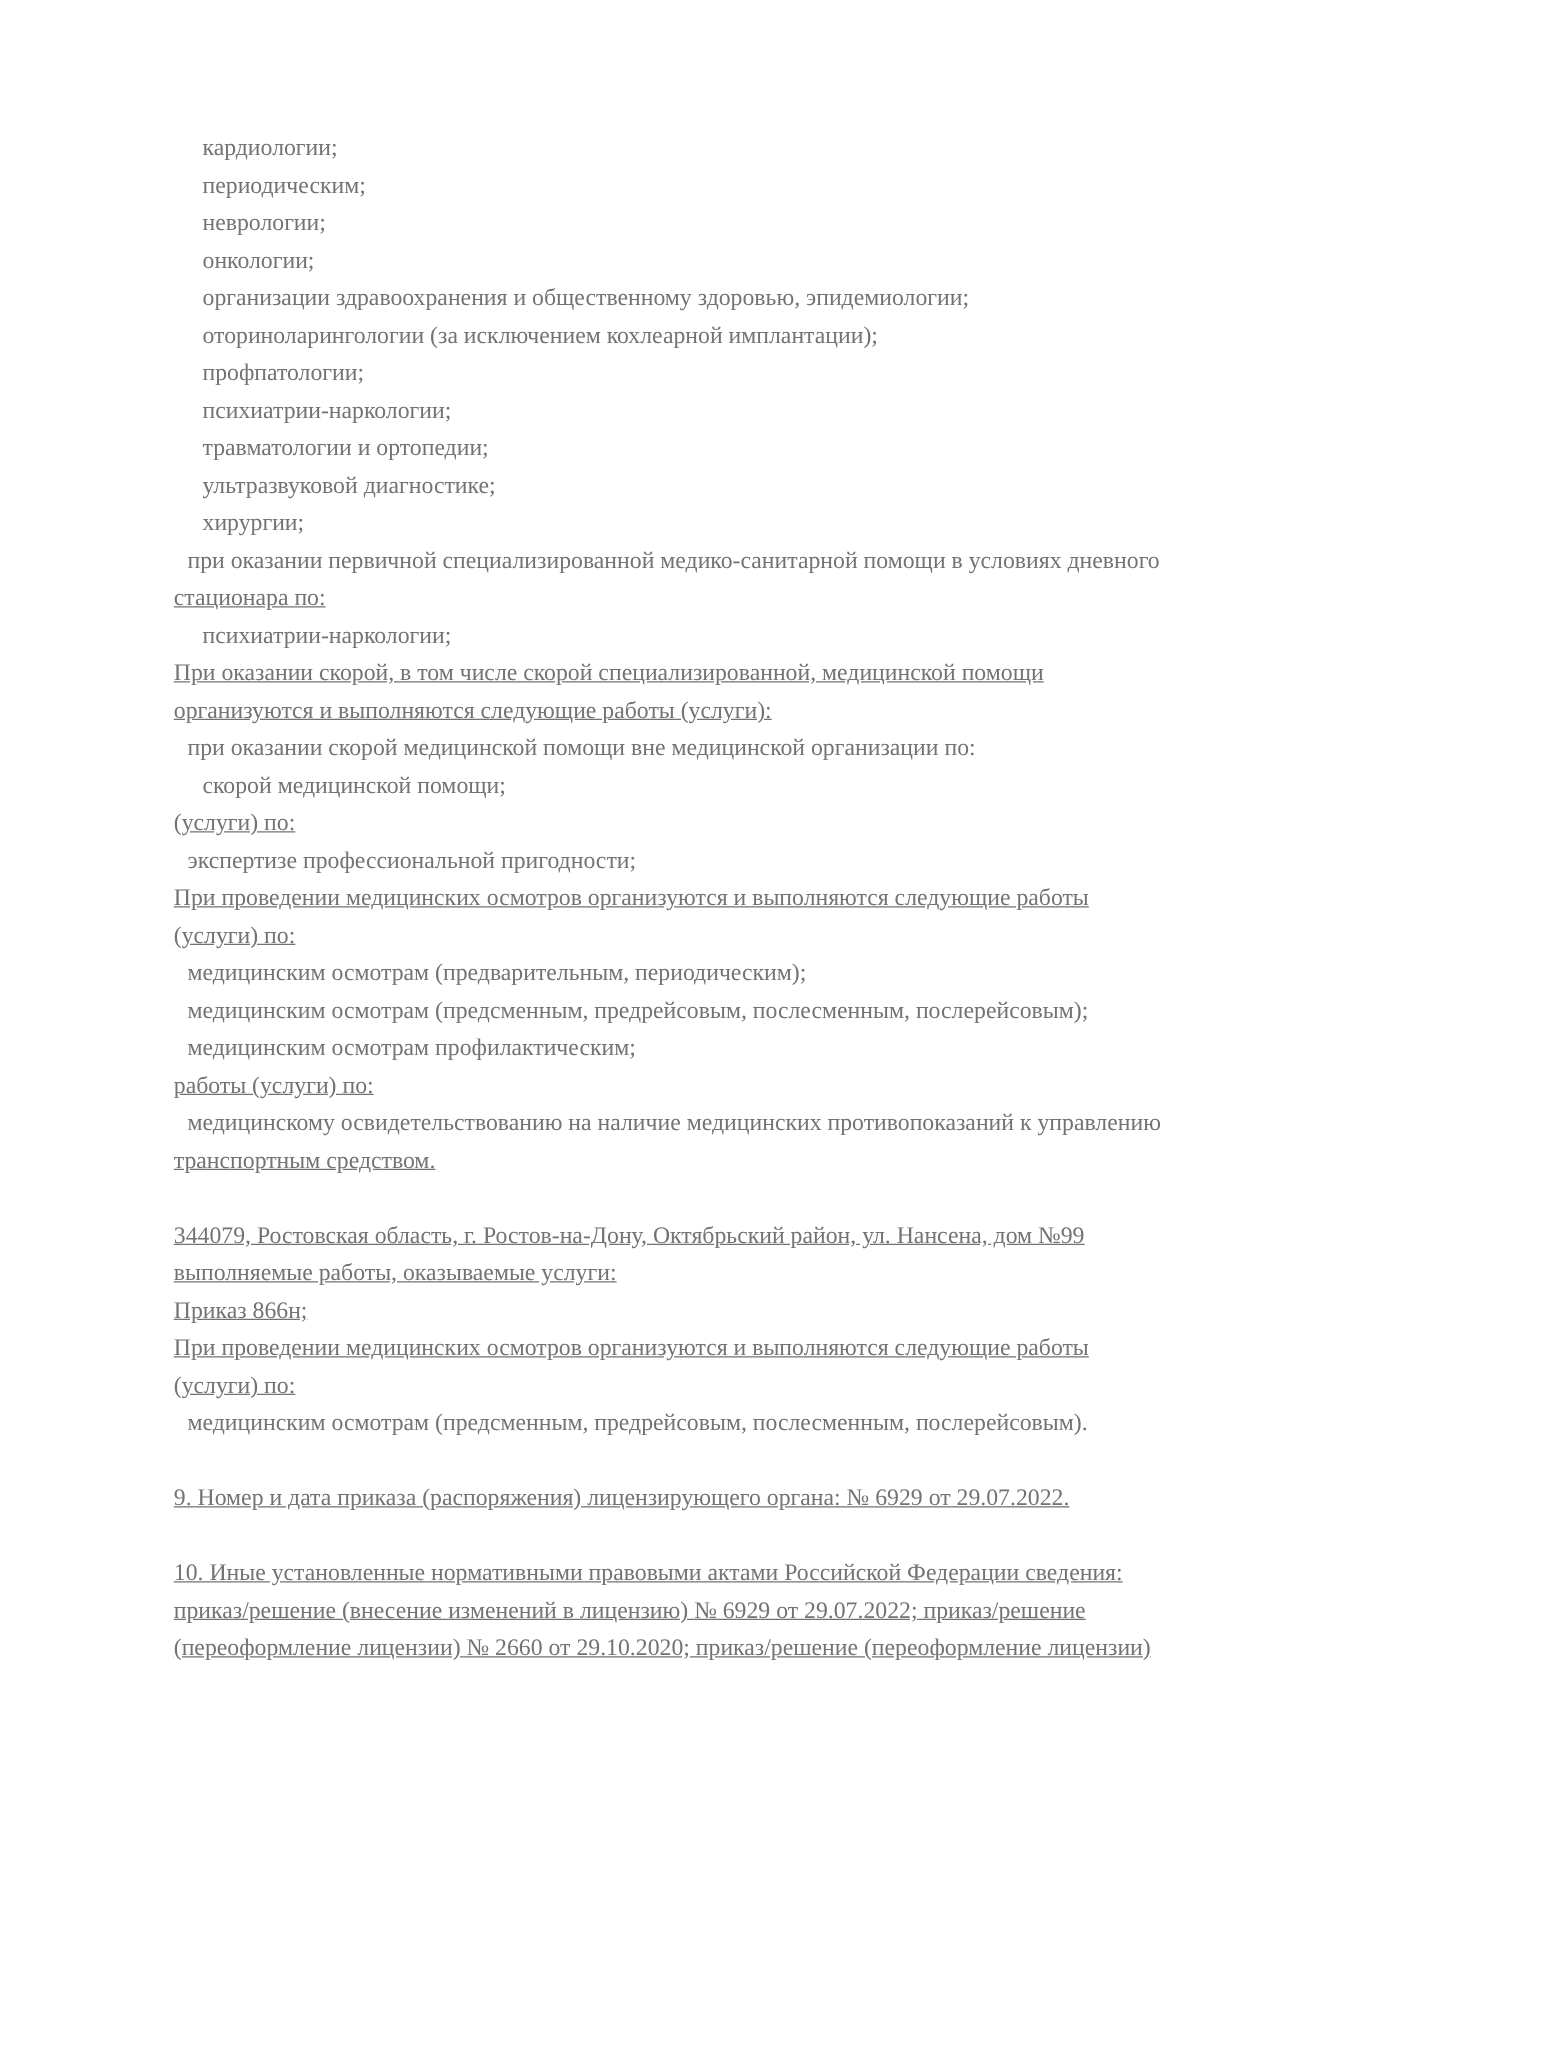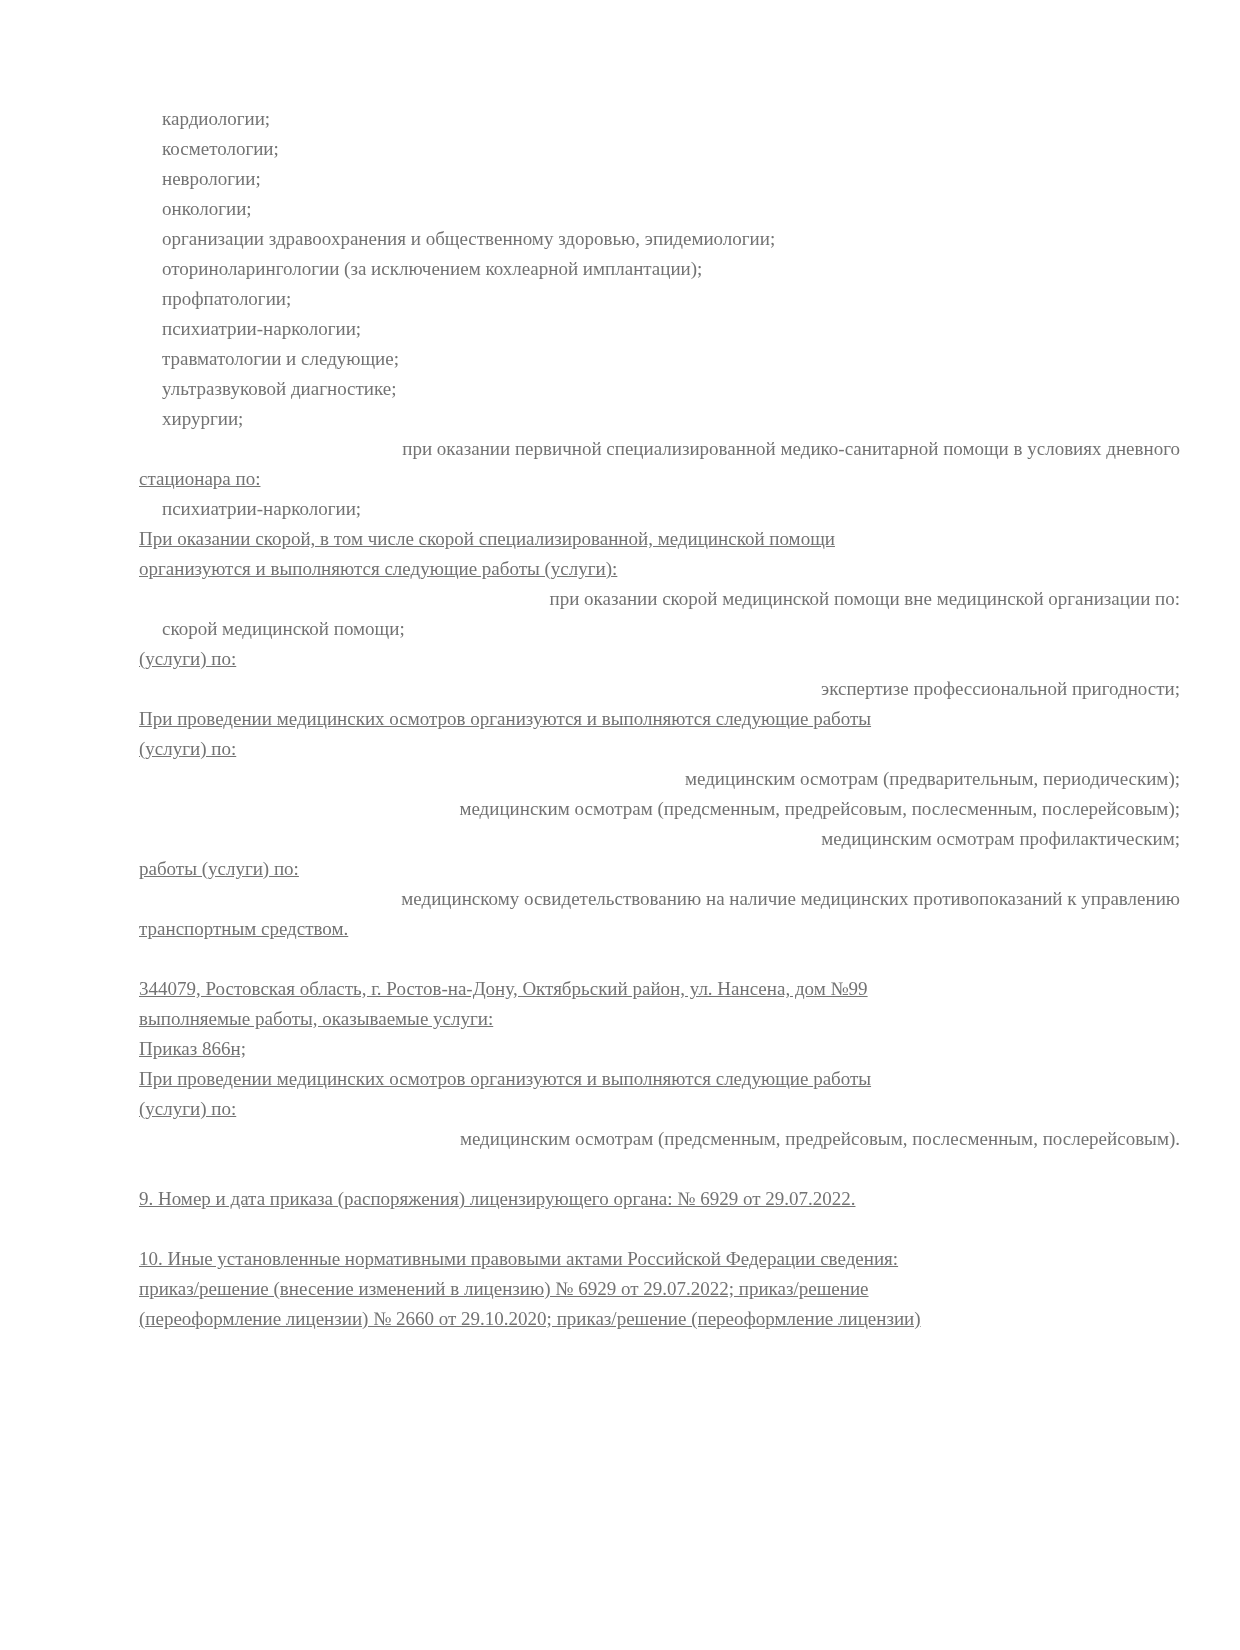"косметологии;" div.line { text: косметологии -> периодическим }
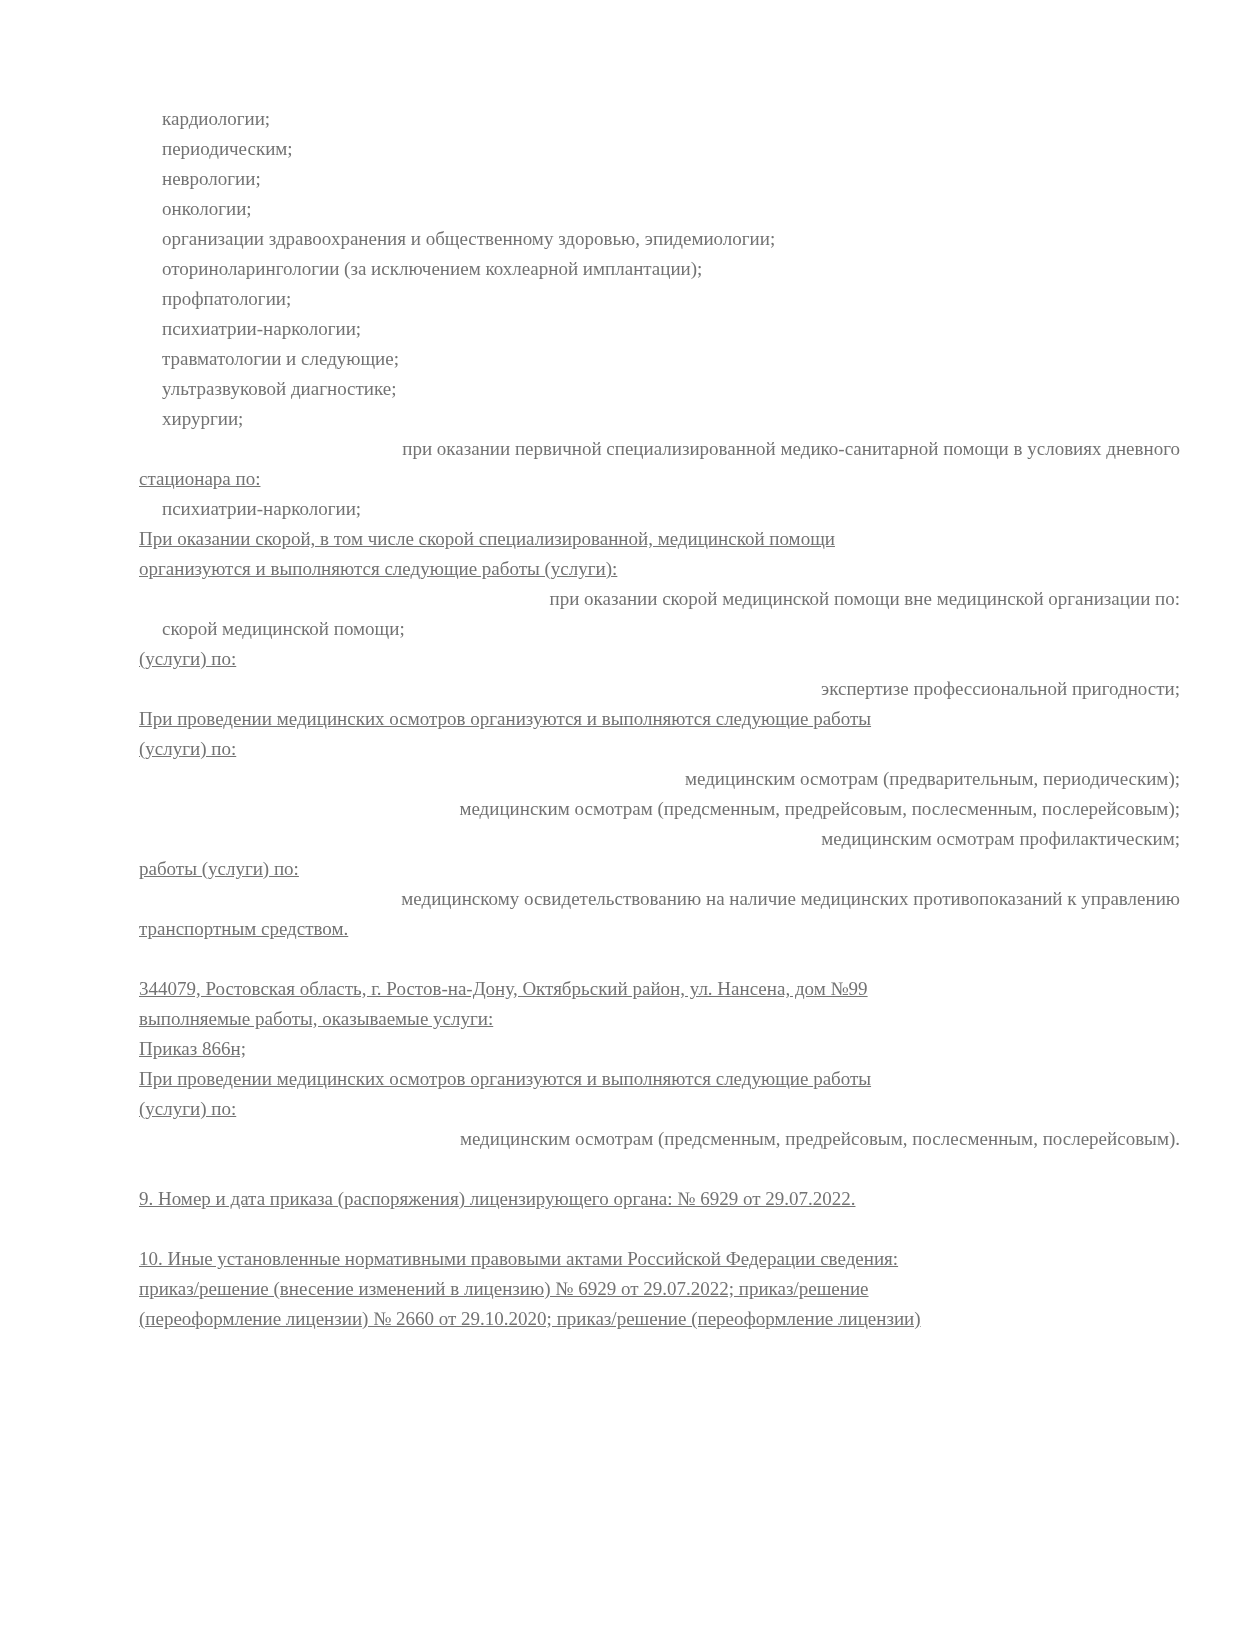"травматологии и следующие;" div.line { text: следующие -> ортопедии }
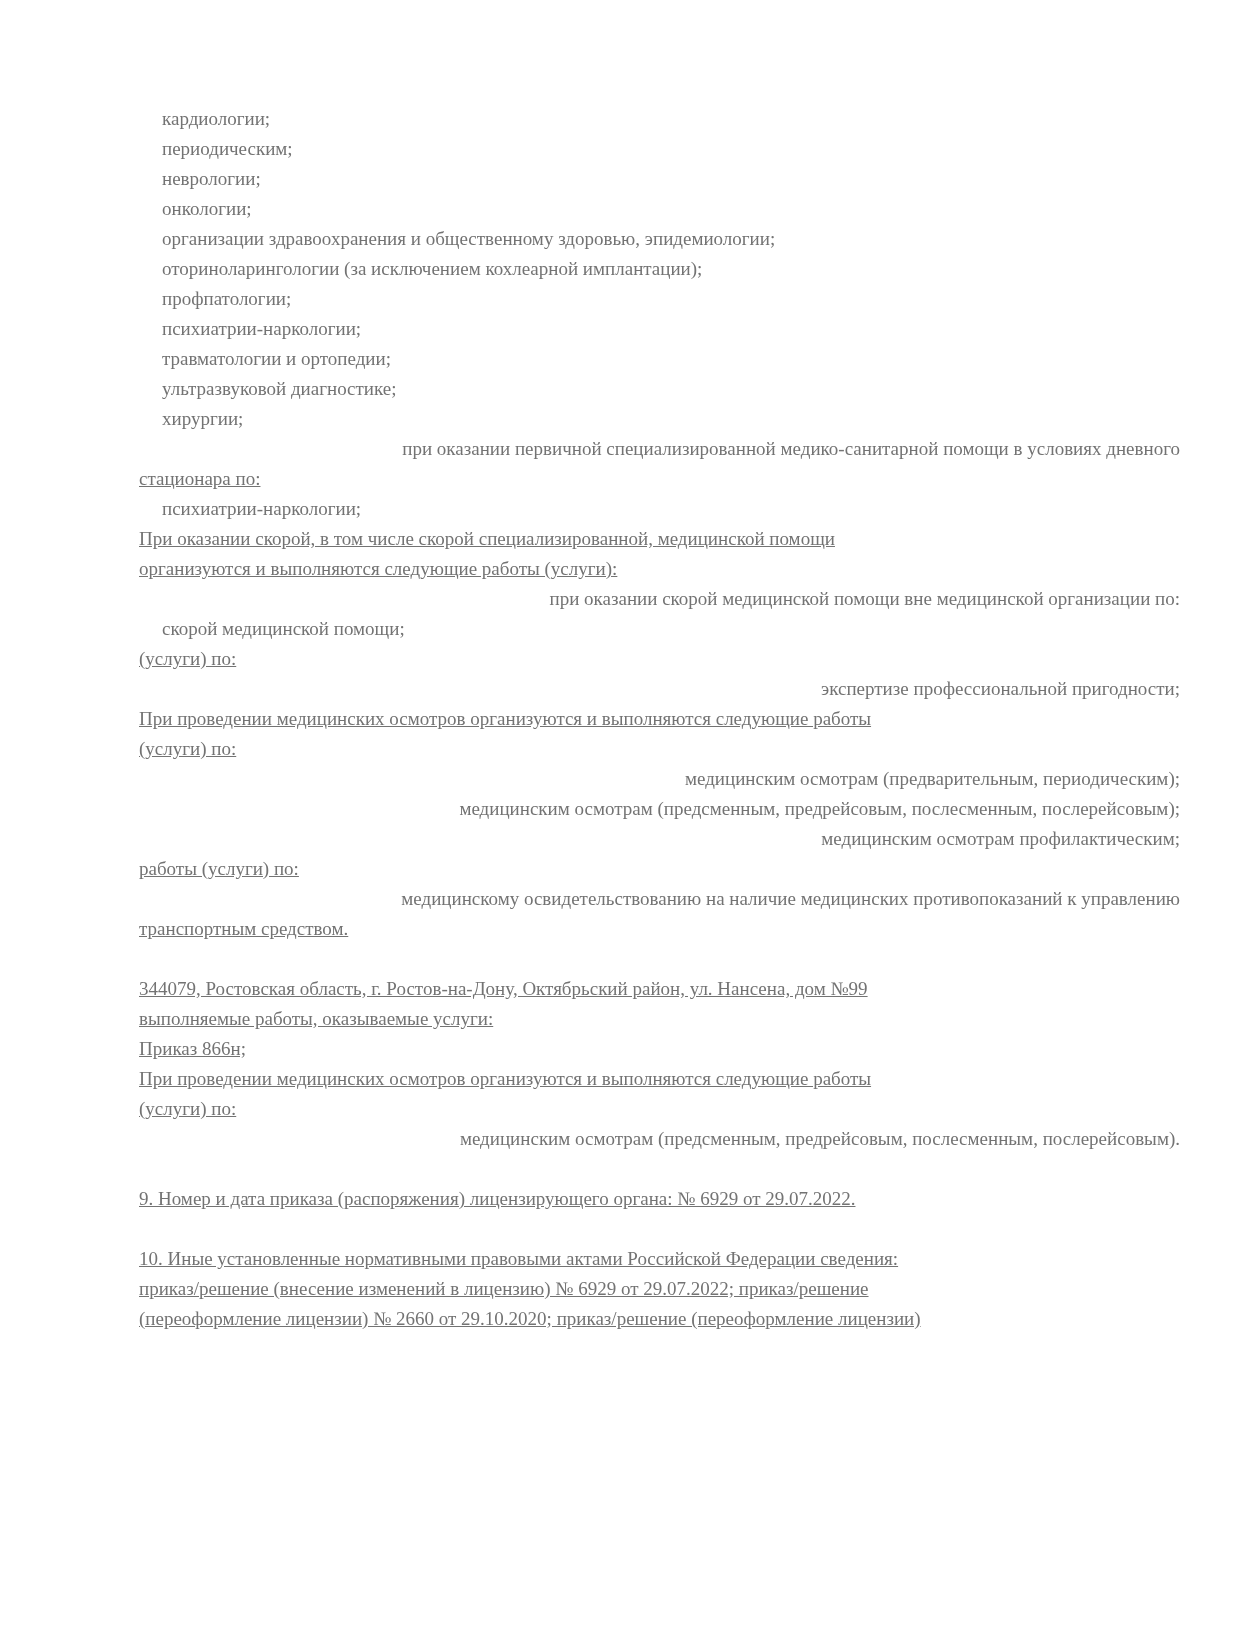"при оказании первичной" .indent-1 { text-align: right -> none }
